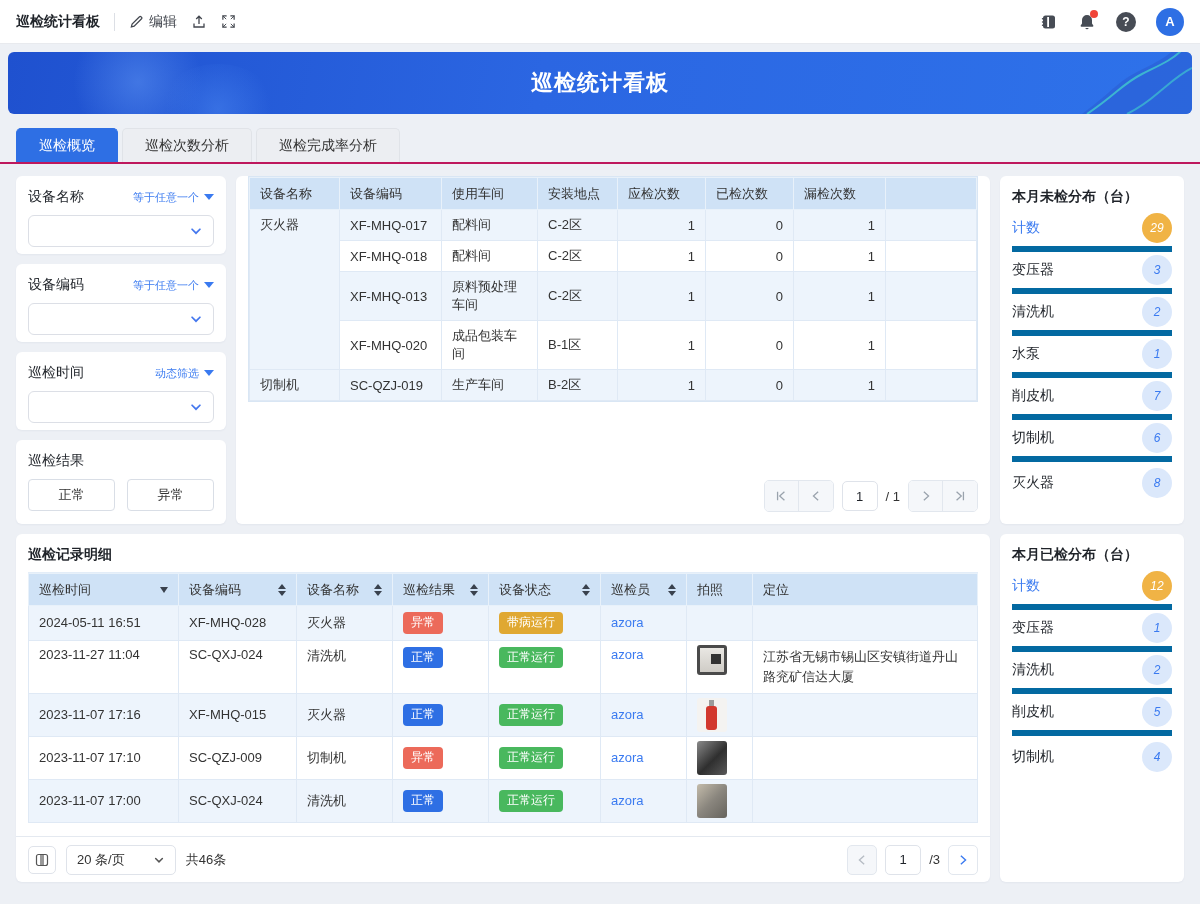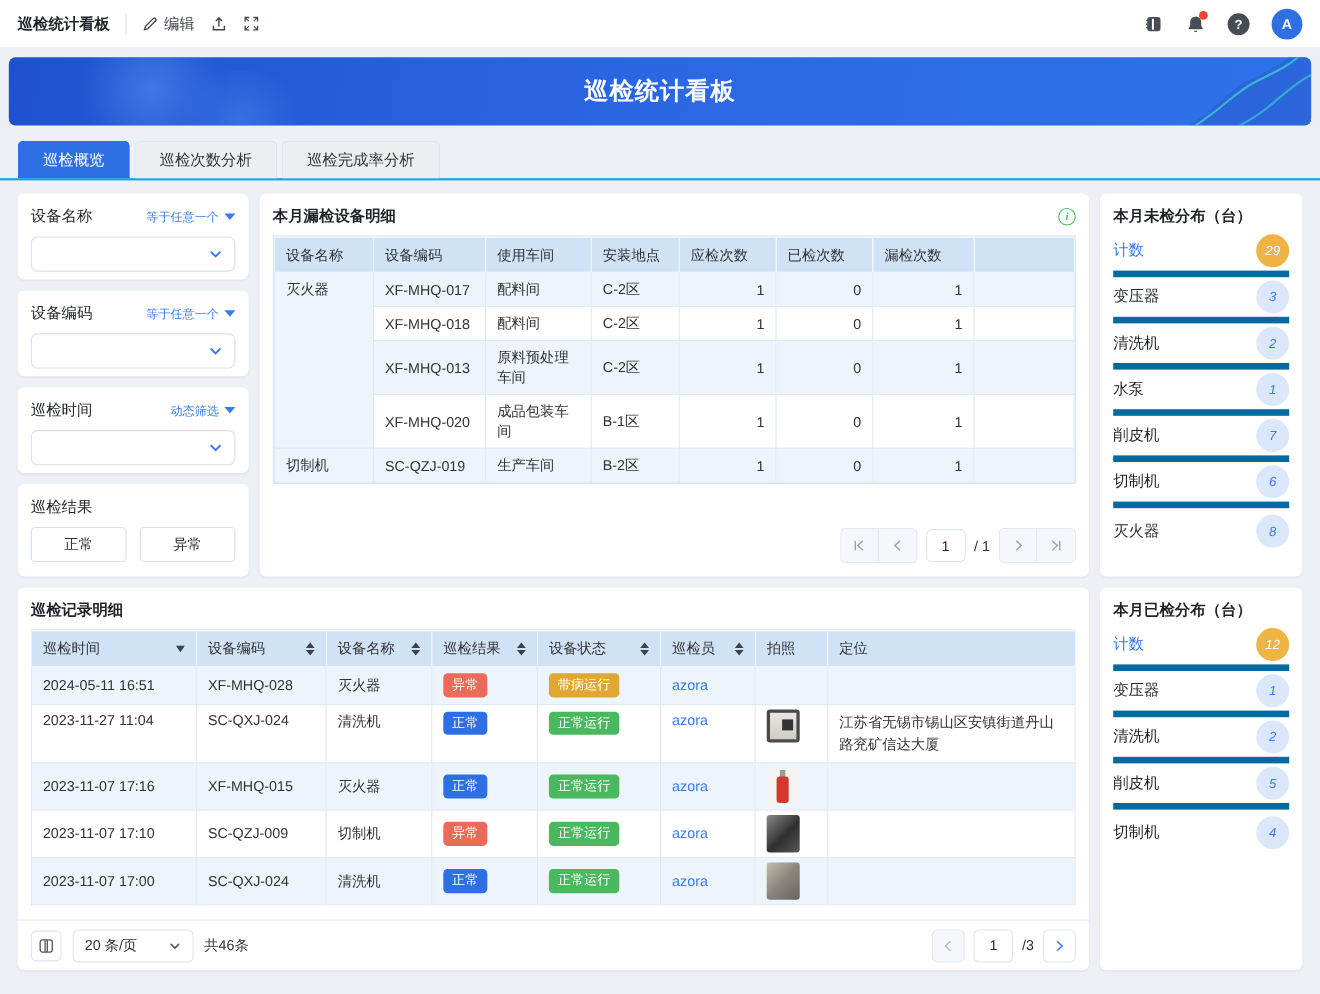"巡检概览" .tabstrip { border-bottom: 2px solid #0ea5e9 -> 2px solid #be185d }
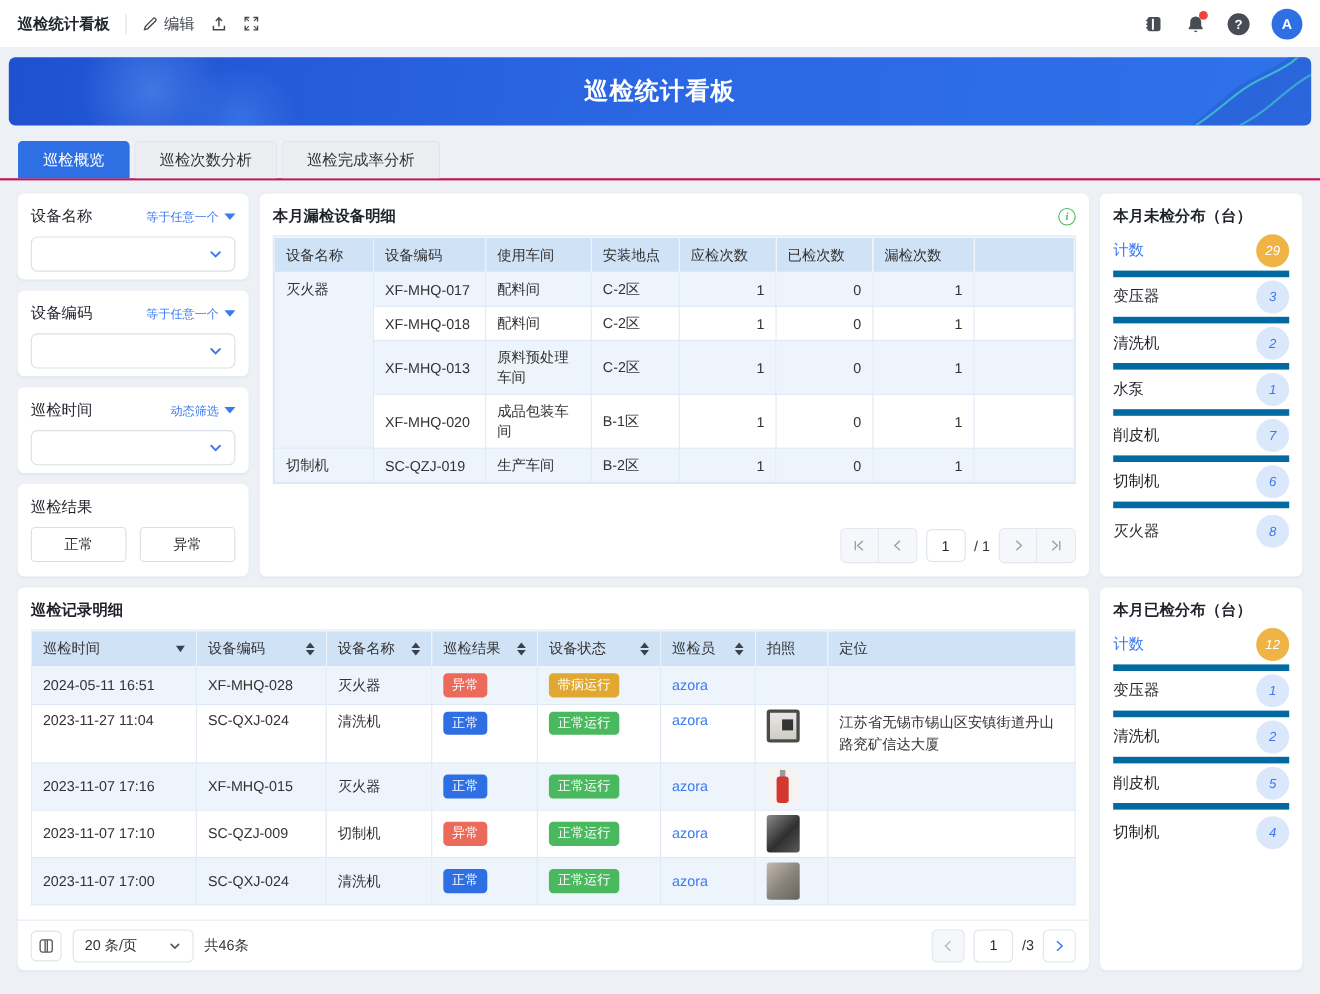"本月漏检设备明细" div.card-head { html: <div> <span>本月漏检设备明细</span> <span>i</span> </div> -> none }
